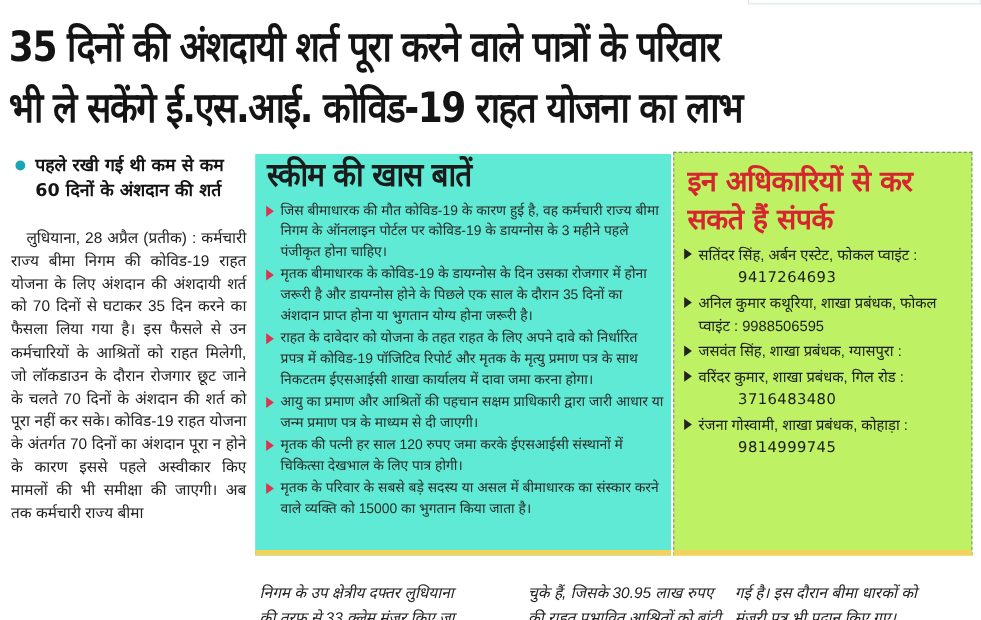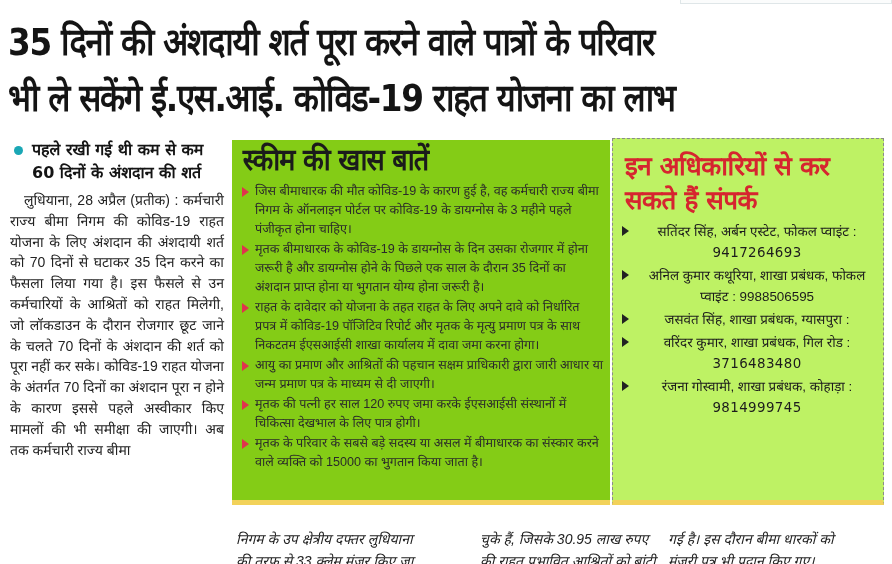"स्कीम की खास बातें" .scheme { background: #84cc16 -> #5eead4 }
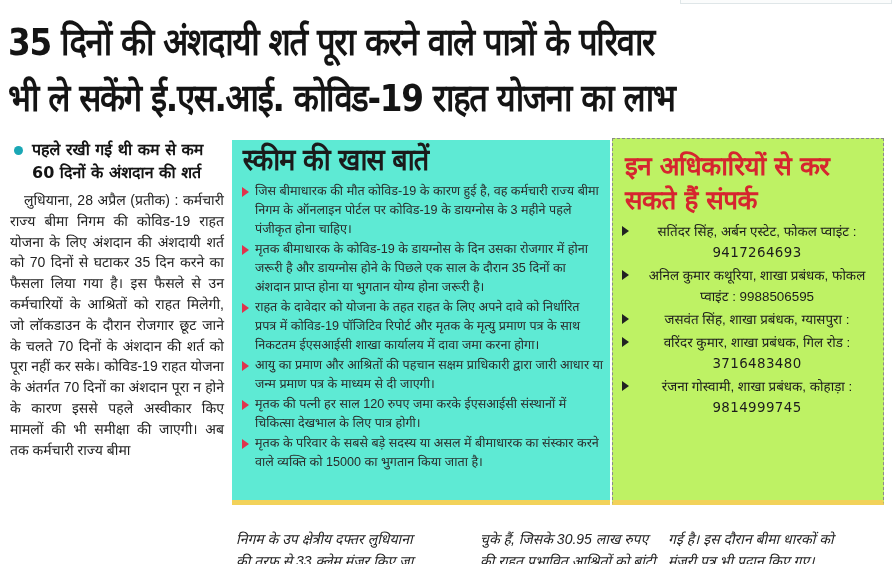"लुधियाना, 28 अप्रैल (प्रतीक) :" .bodytext { margin-top: 6px -> 22px }
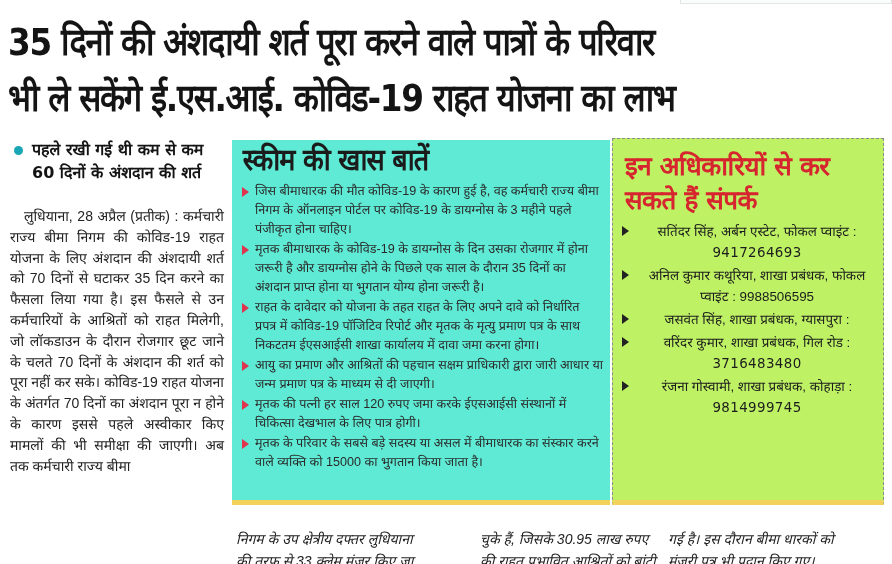"सतिंदर सिंह, अर्बन एस्टेट, फोकल" .contacts li { text-align: center -> none }
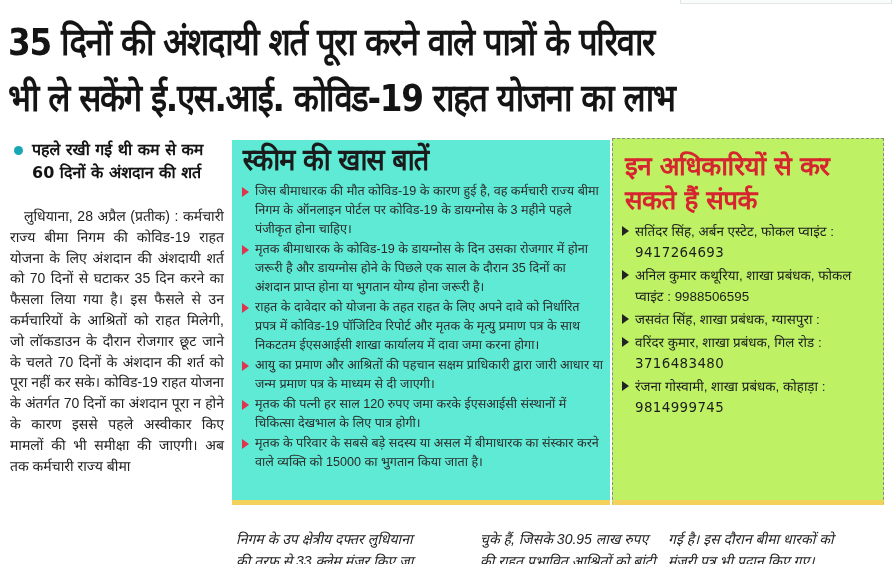"9417264693" .contacts .phone { margin-left: none -> 36px }
